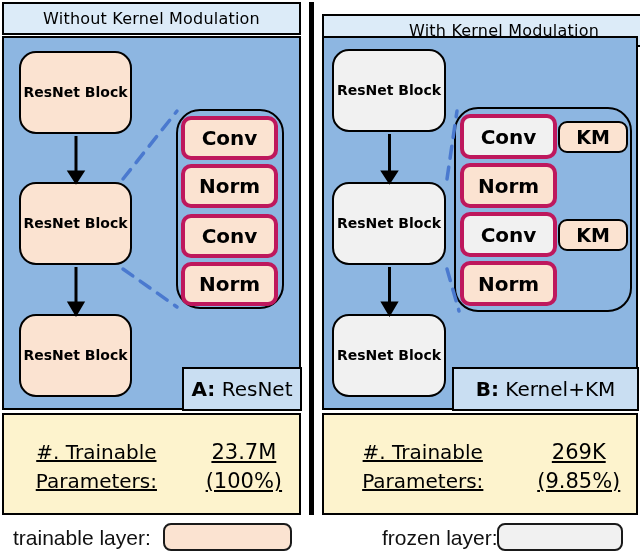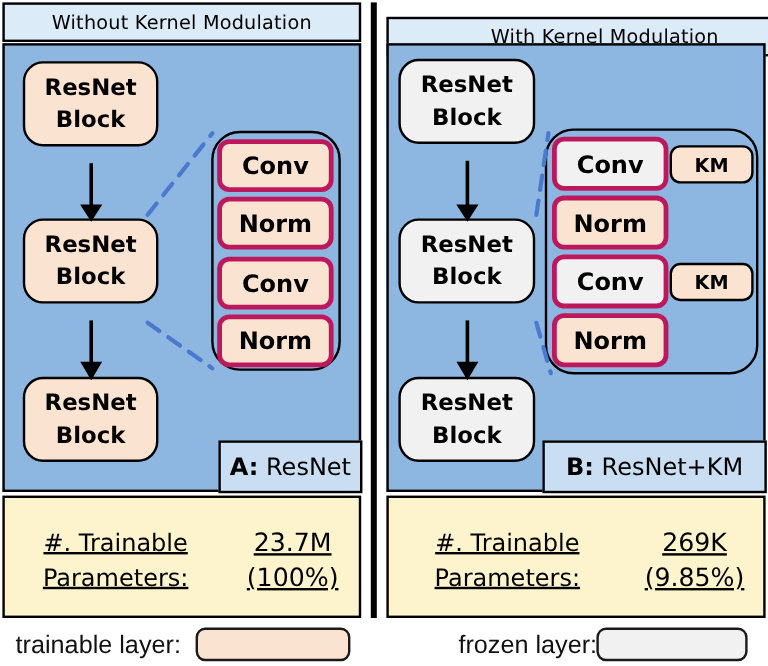"ResNet Block" .resblock { font-size: 19px -> 14px; height: 71px -> 83px }
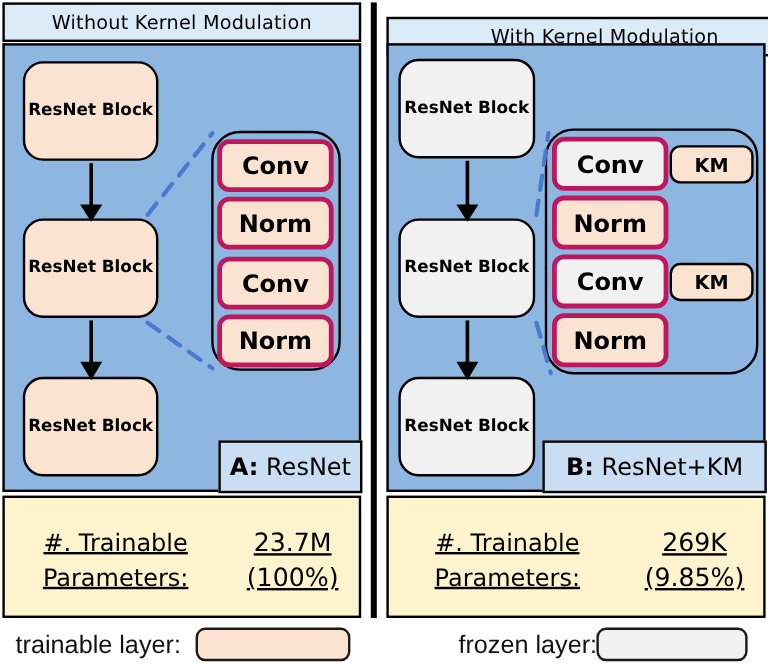"KM" .km { font-size: 16px -> 19px }
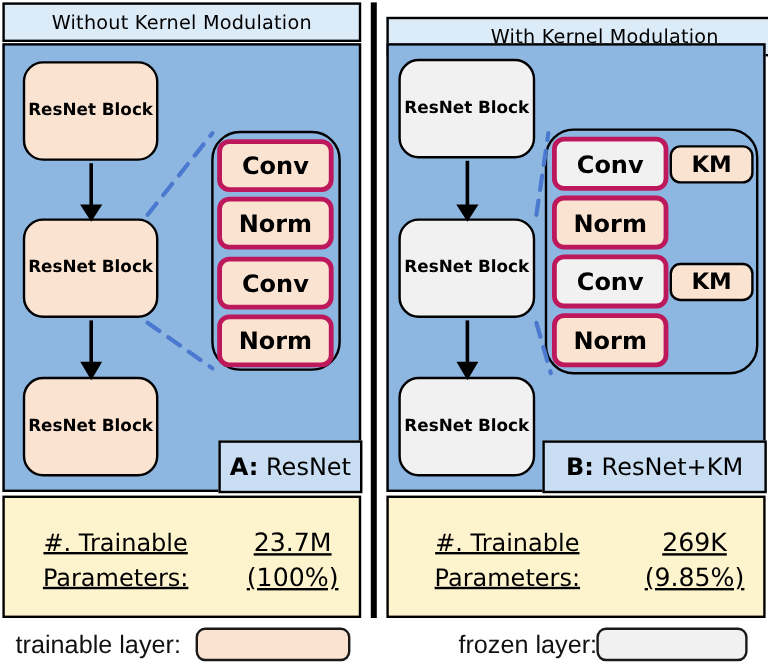"ResNet+KM" span { text: ResNet+KM -> Kernel+KM }
